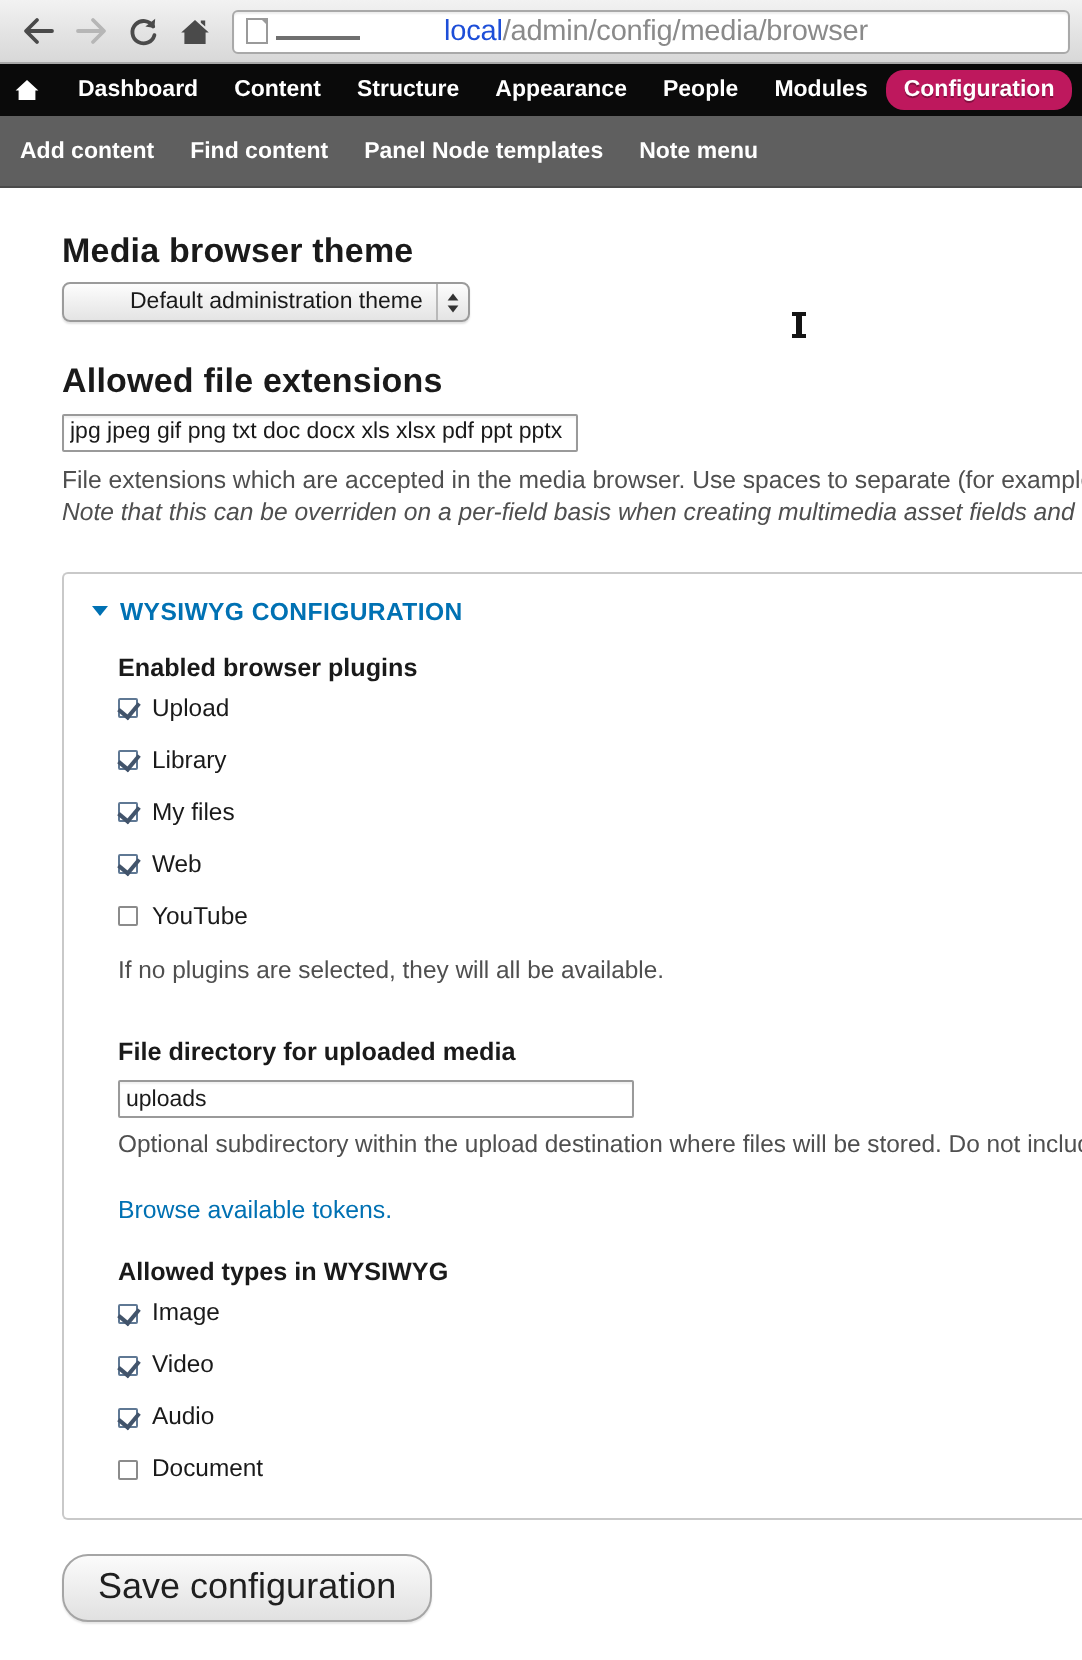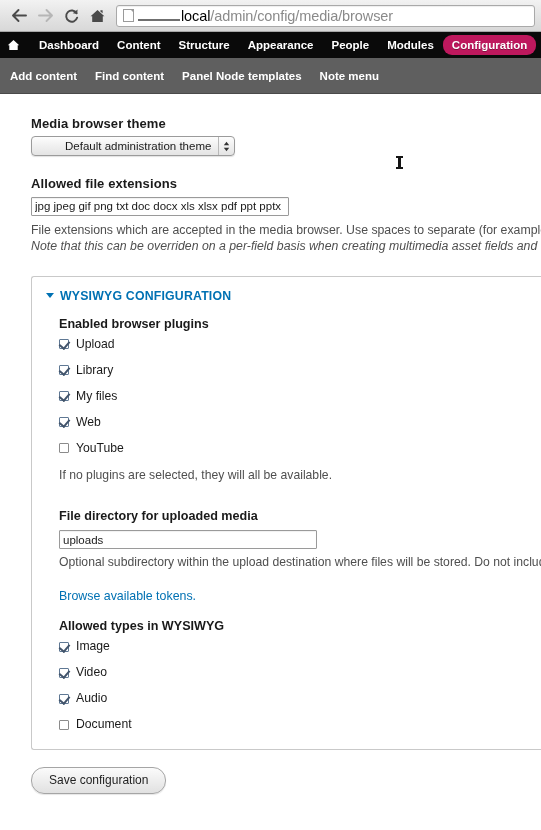"local" .url-text .host-strong { color: #000000 -> #1d4ed8; margin-left: none -> 41px }
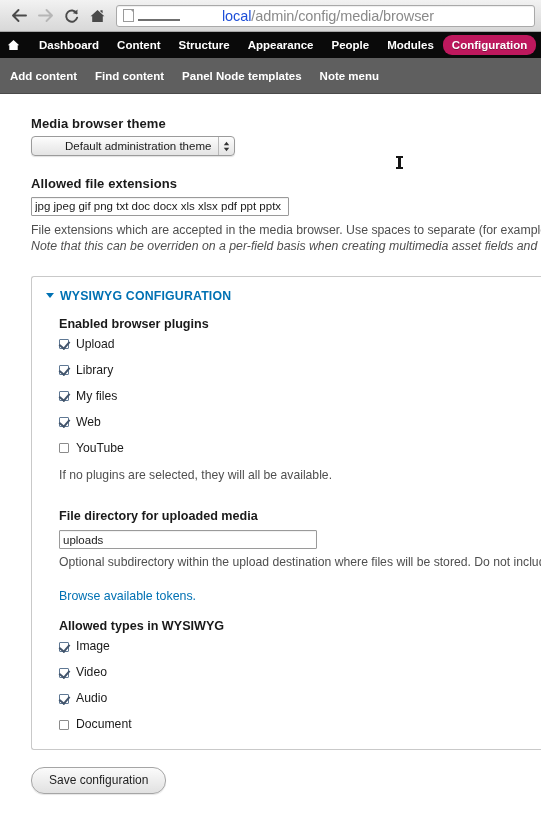"Media browser theme" .field-label { font-size: 13px -> 17px }
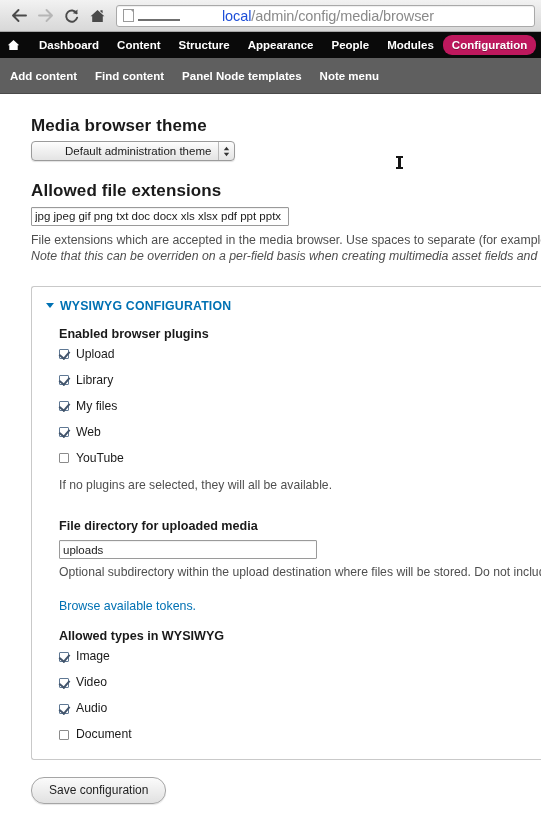"Save configuration" .save-btn { font-size: 12px -> 18px }
